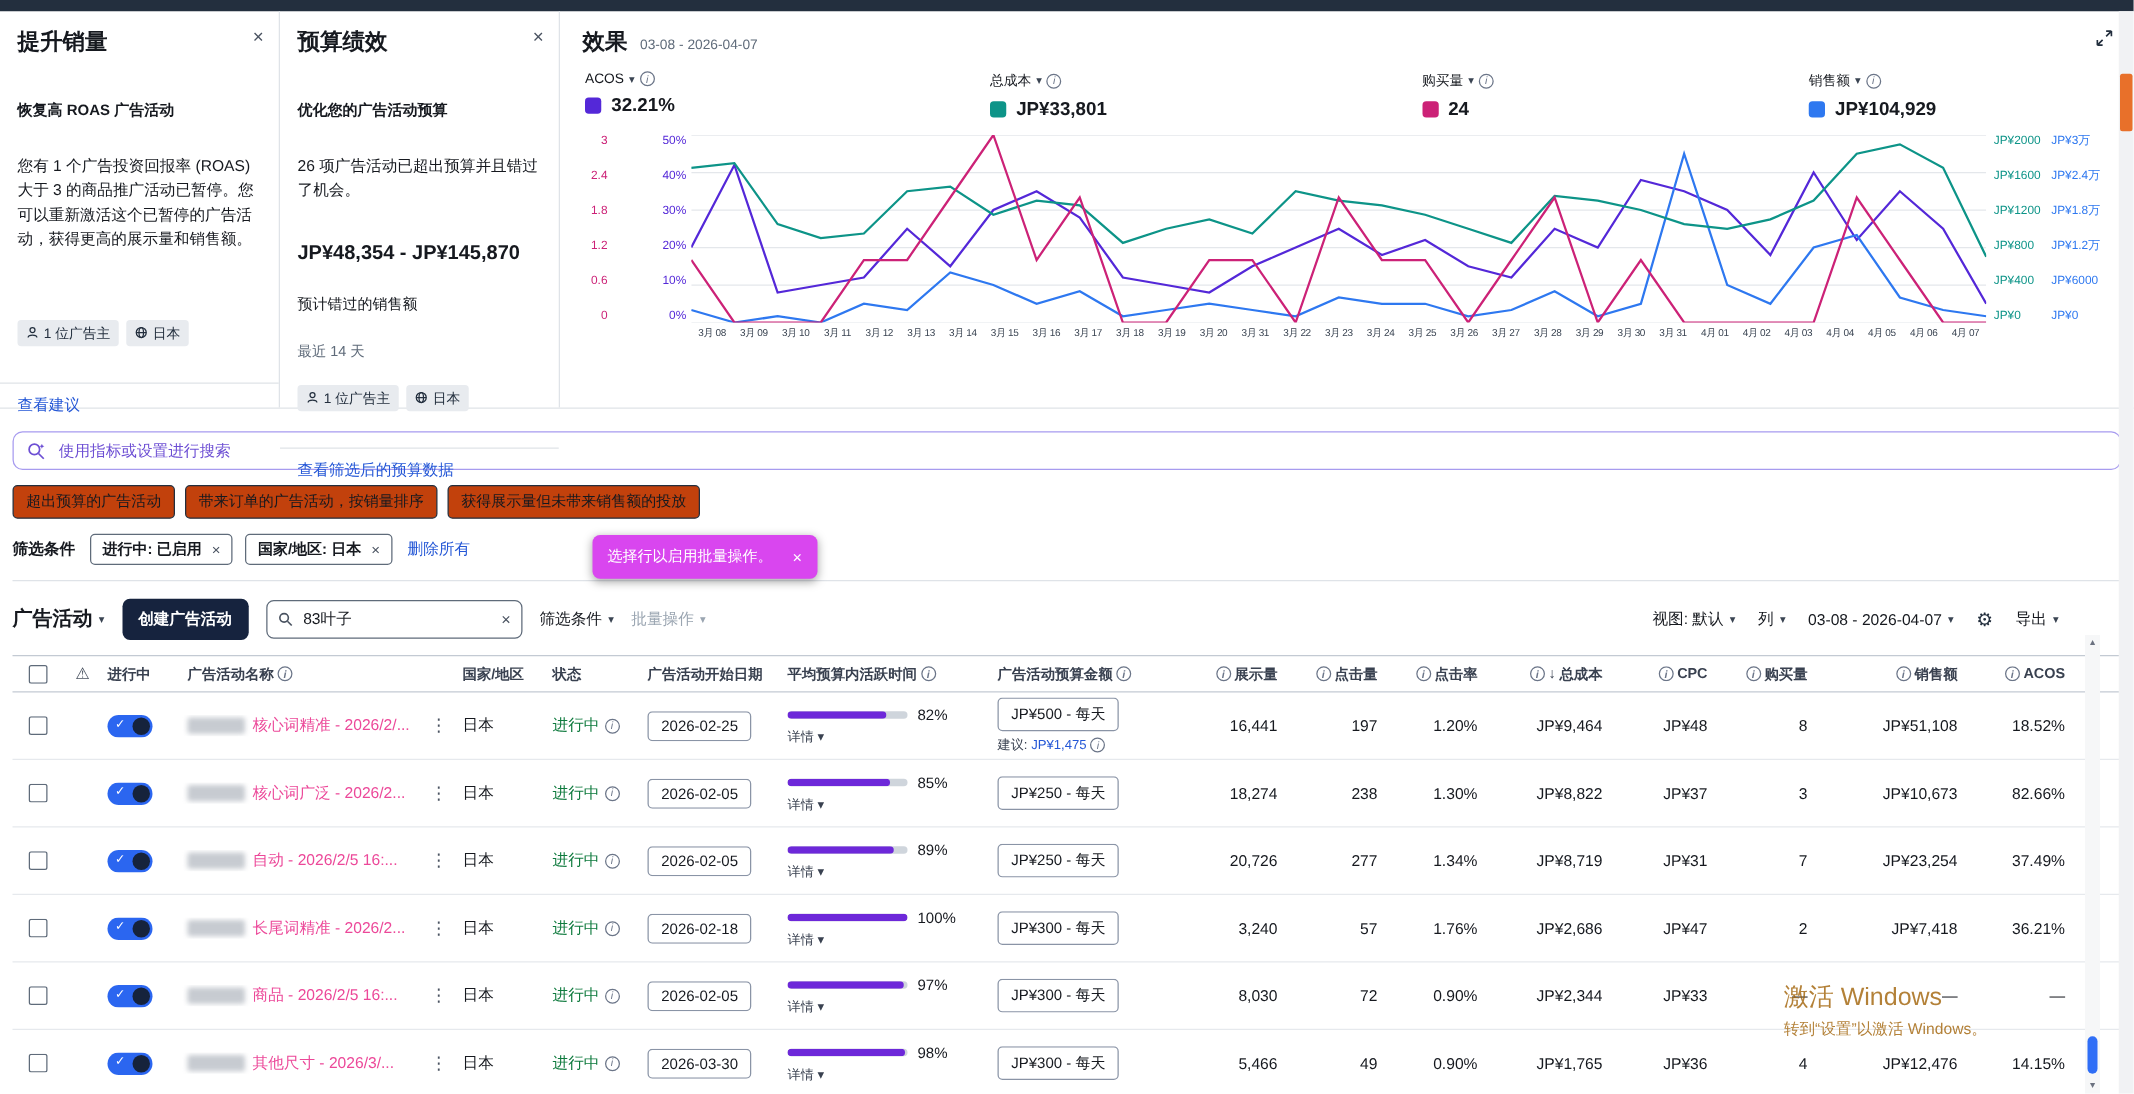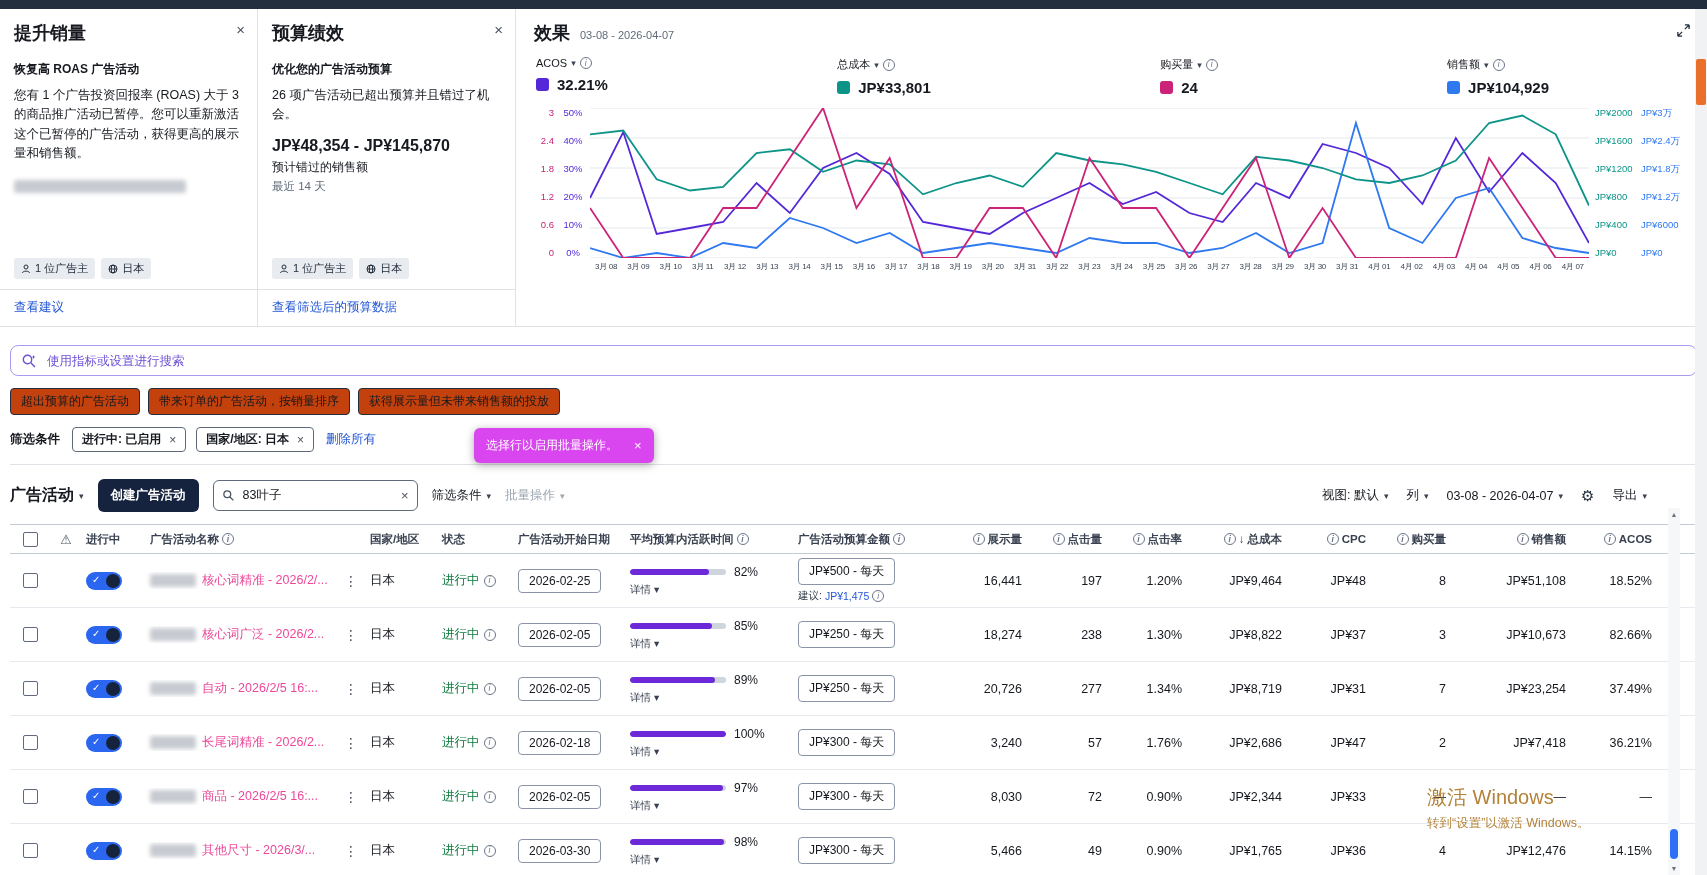"提升销量" .card { gap: none -> 19px; width: 258px -> 224px }
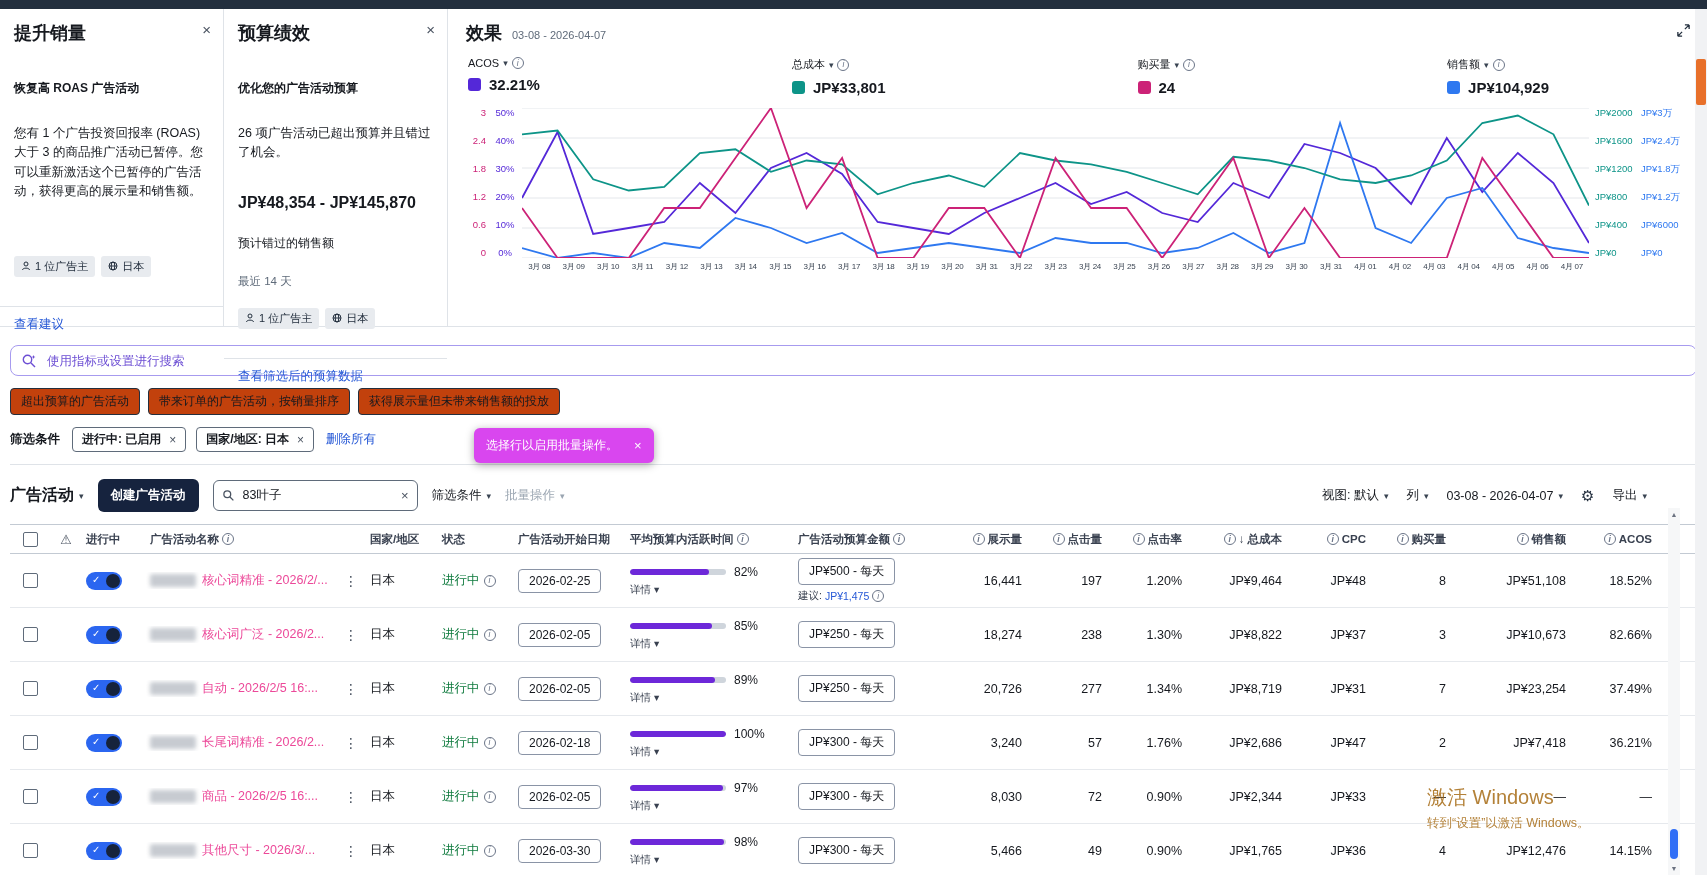"50%" #ax-la { align-items: center -> flex-end; margin-left: none -> 31px }
